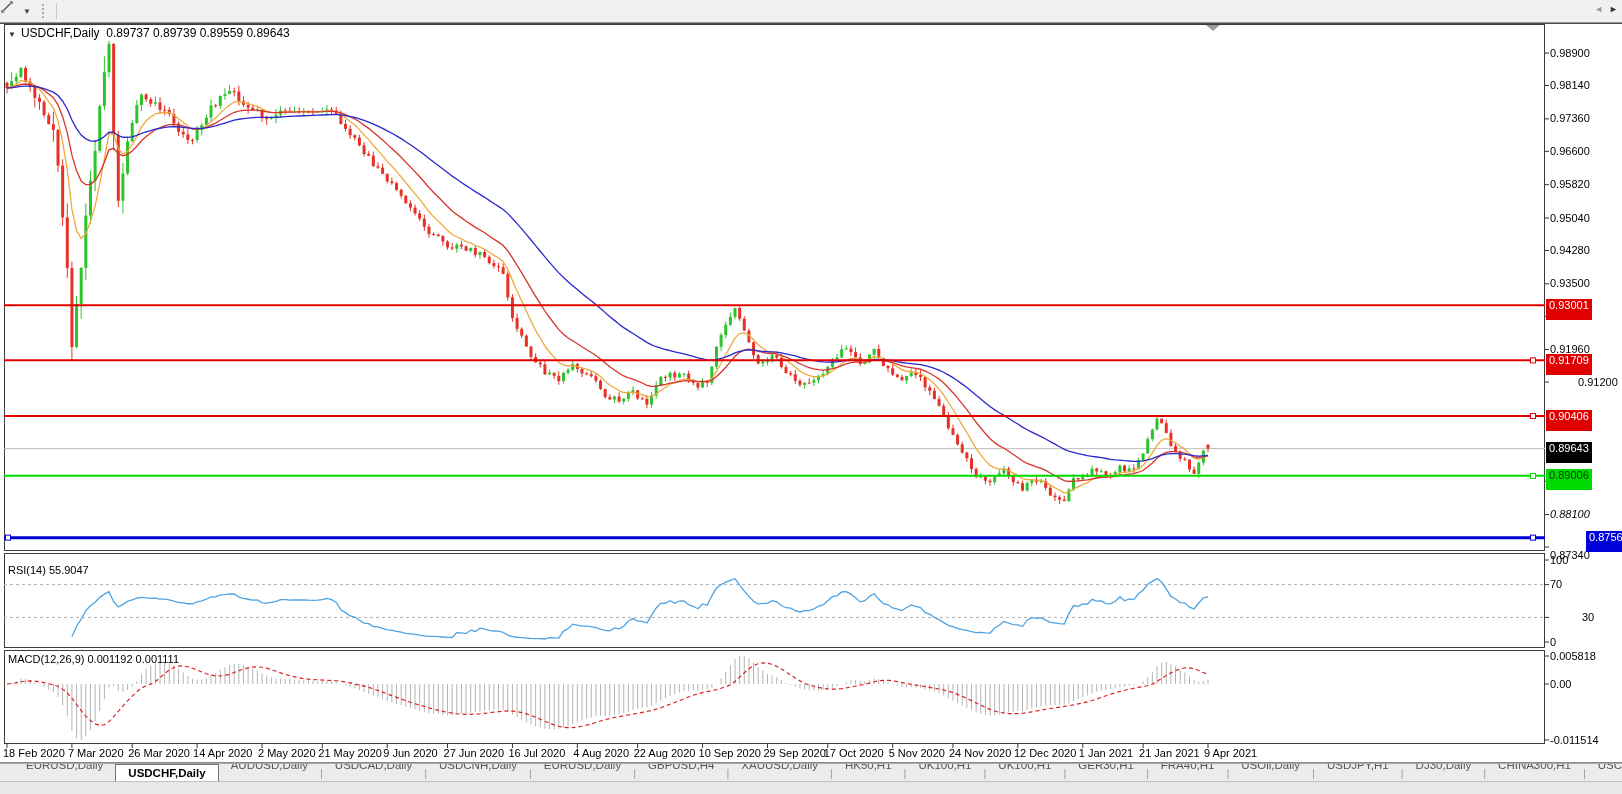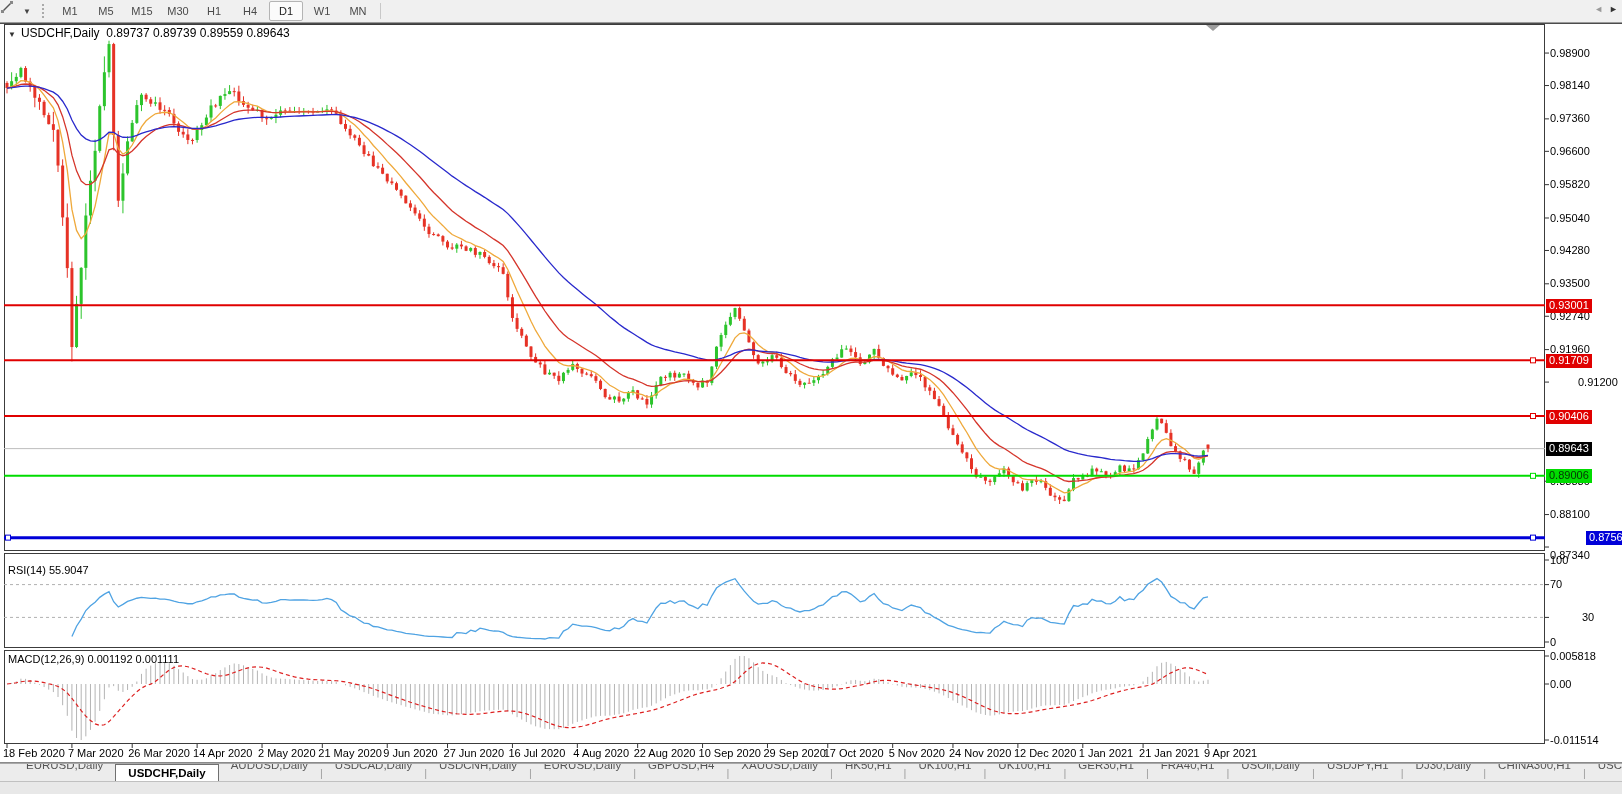"M1" span { html: <span> <span>M1</span> <span>M5</span> <span>M15</span> <span>M30</span> <span>H1</span> <span>H4</span> <span>D1</span> <span>W1</span> <span>MN</span> </span> -> none }
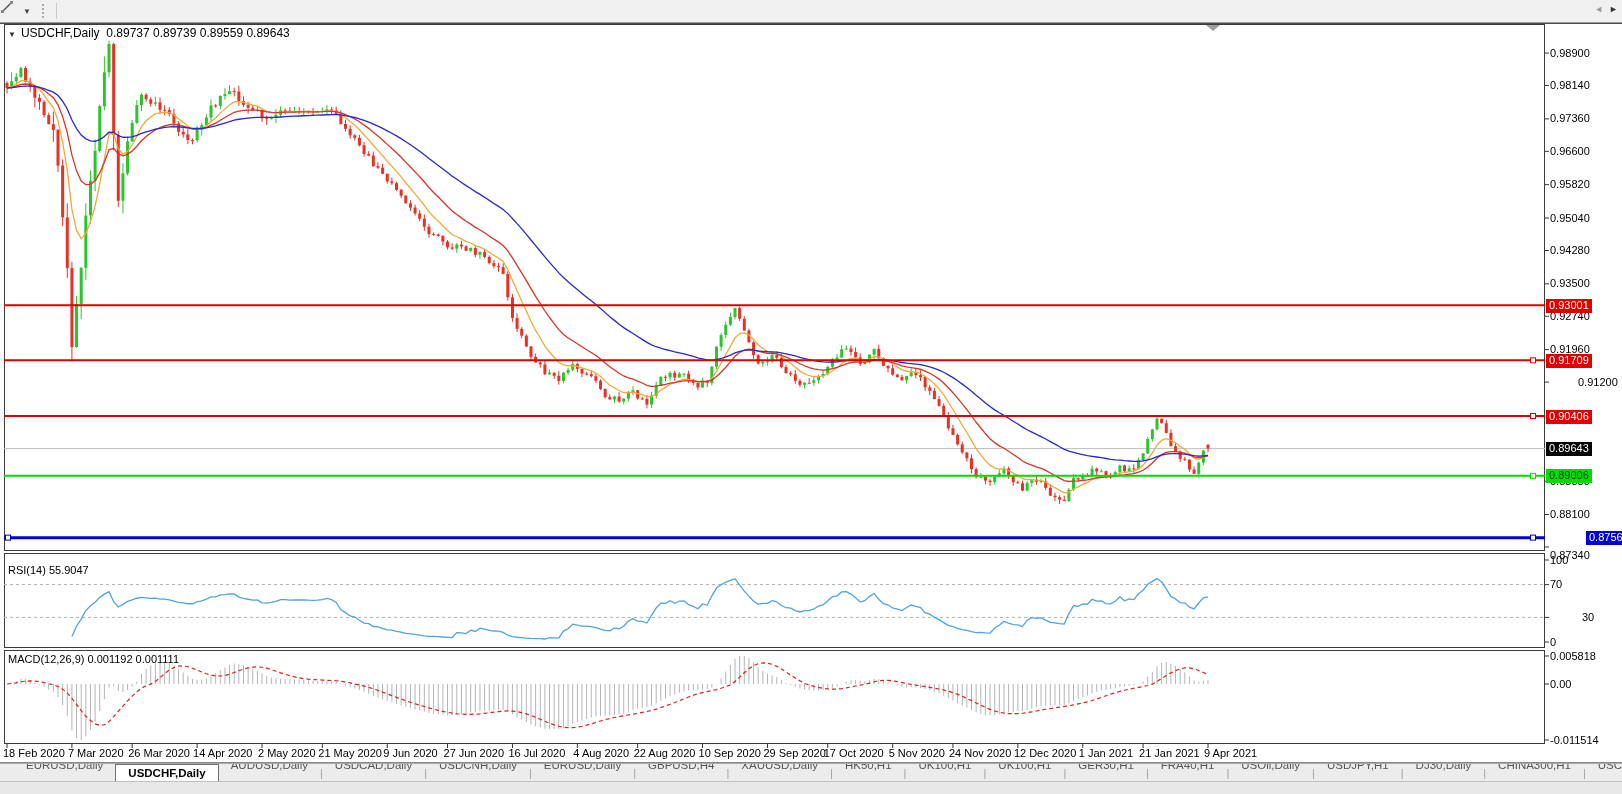"0.93001" .level-label { height: 14px -> 21px }
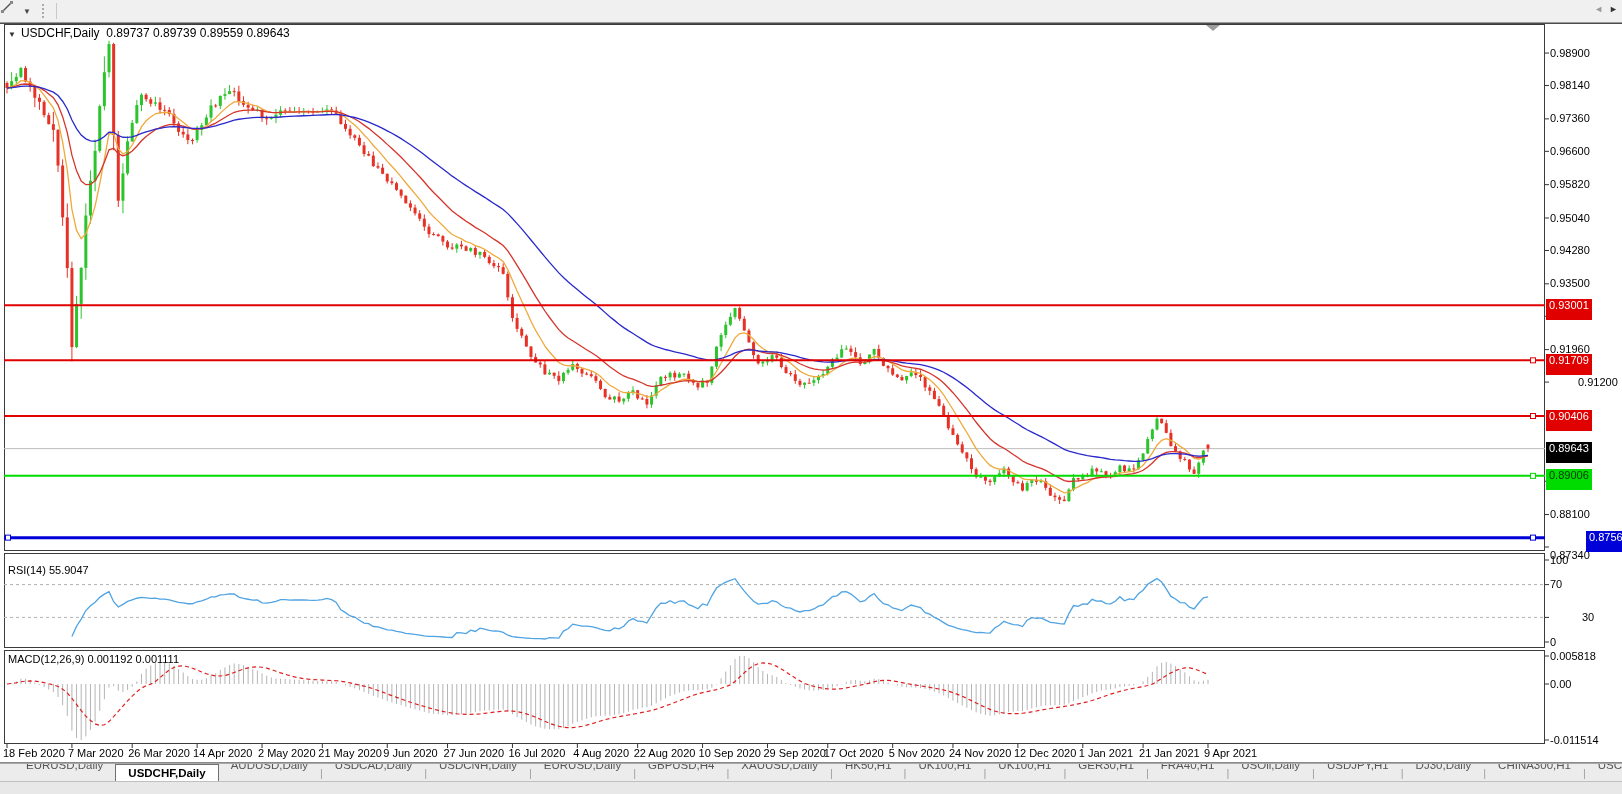"0.88100" div.tick-label { font-style: none -> italic }
